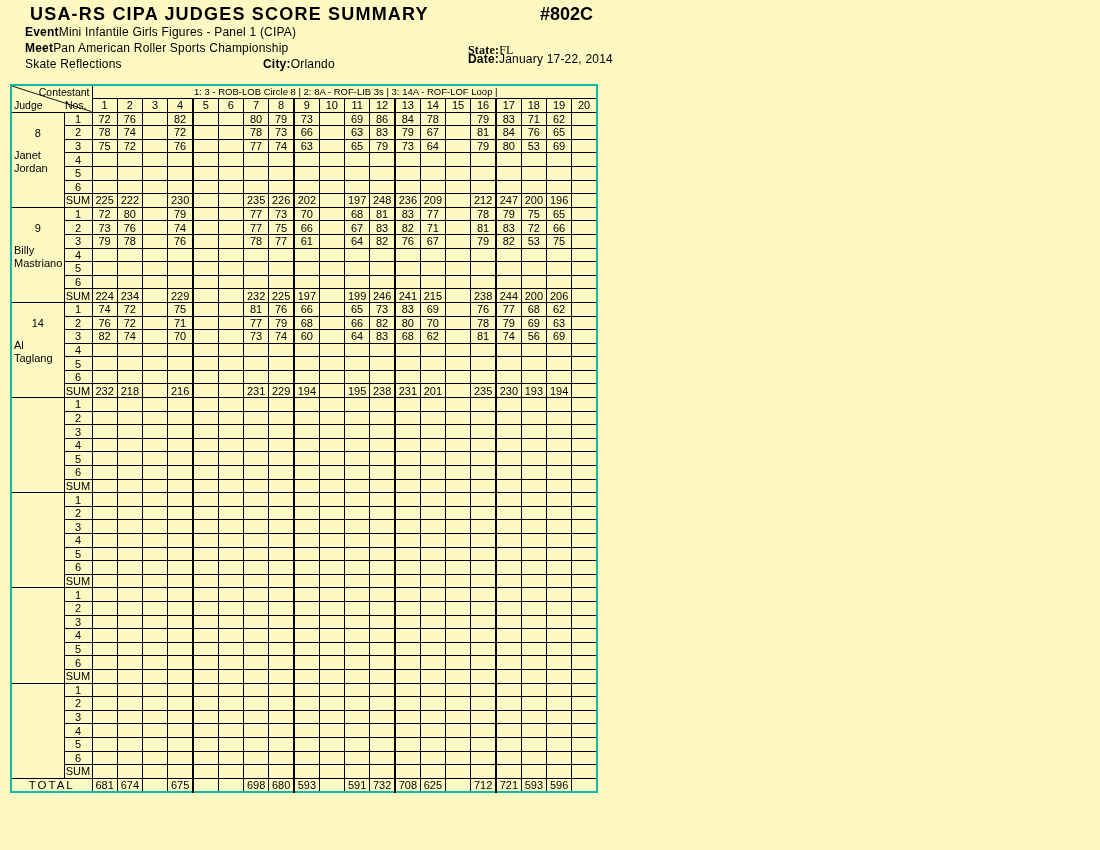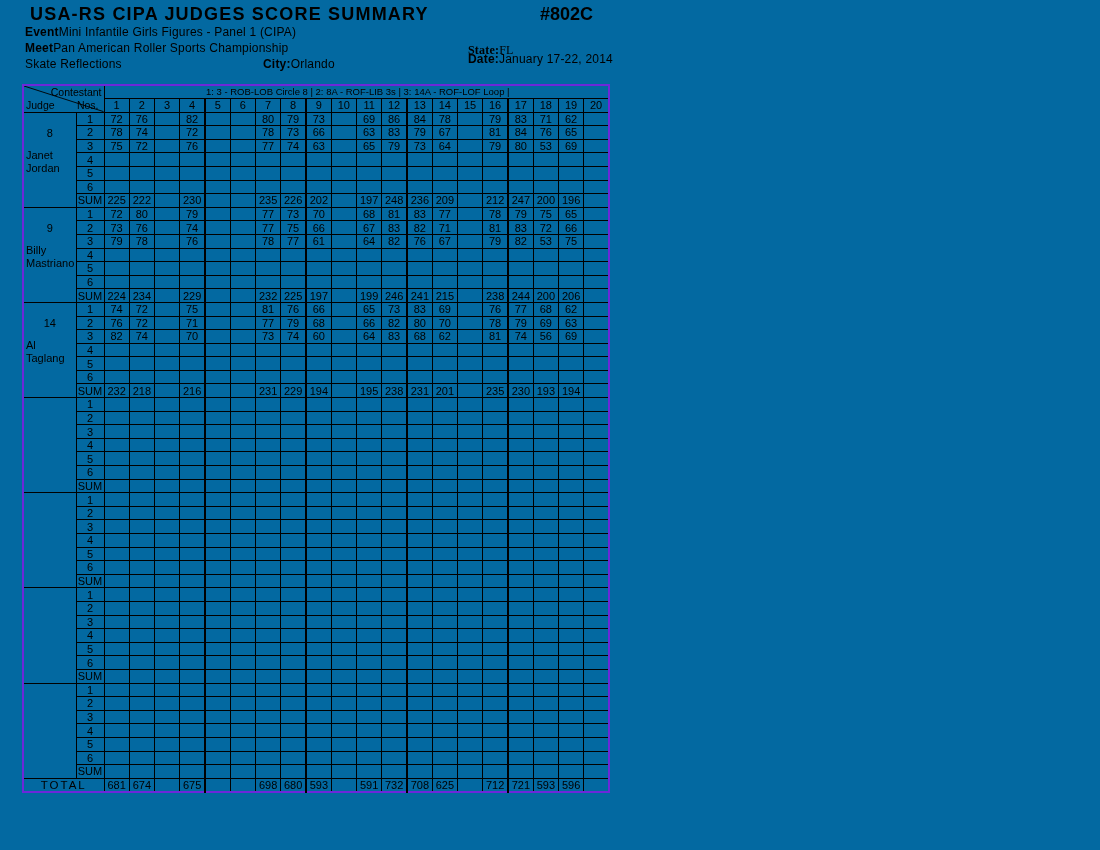"USA-RS CIPA JUDGES SCORE SUMMARY" .canvas { background: #0369a1 -> #fef9c3 }
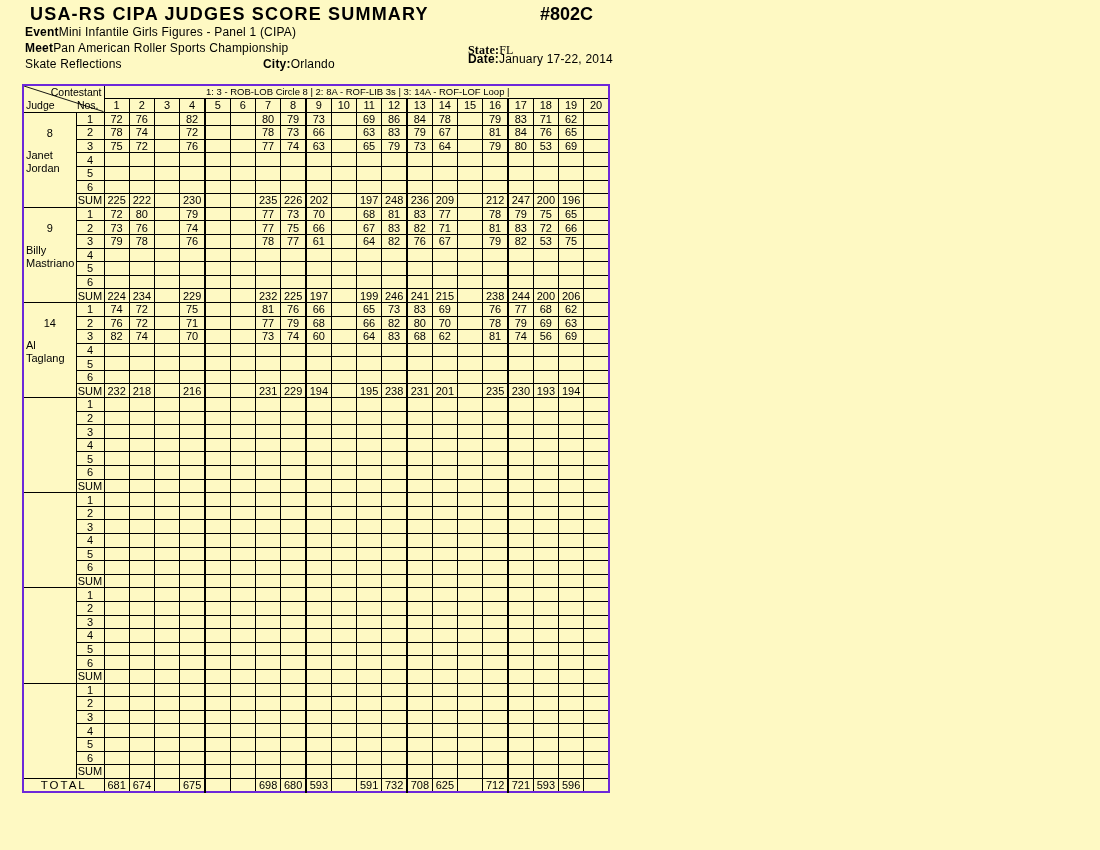"Contestant" #score-table { border: 2px solid #6d28d9 -> 2px solid #14b8a6; left: 22px -> 10px }
